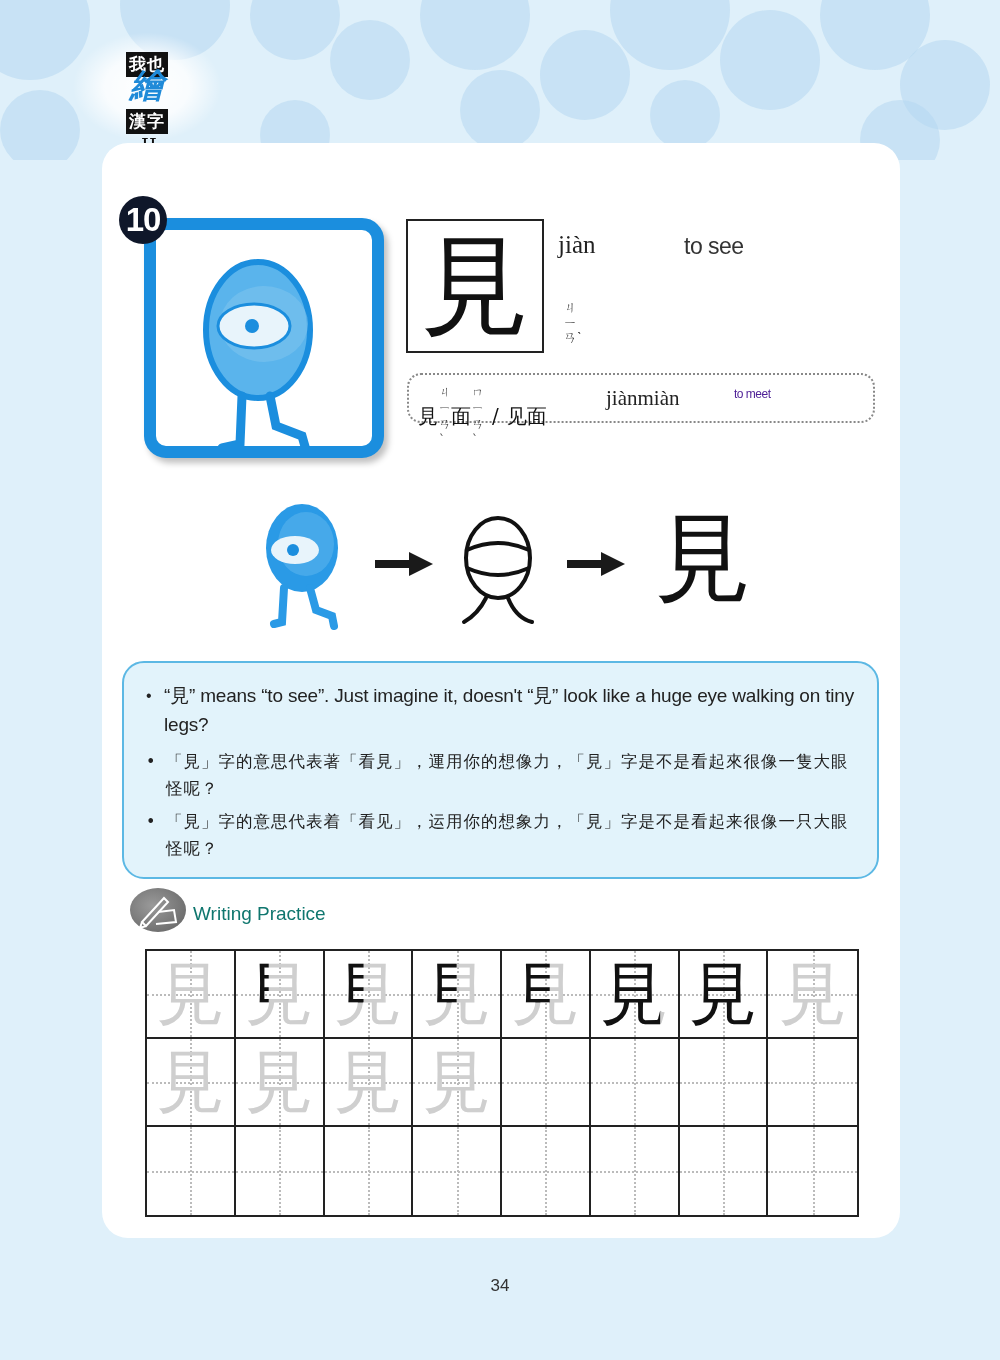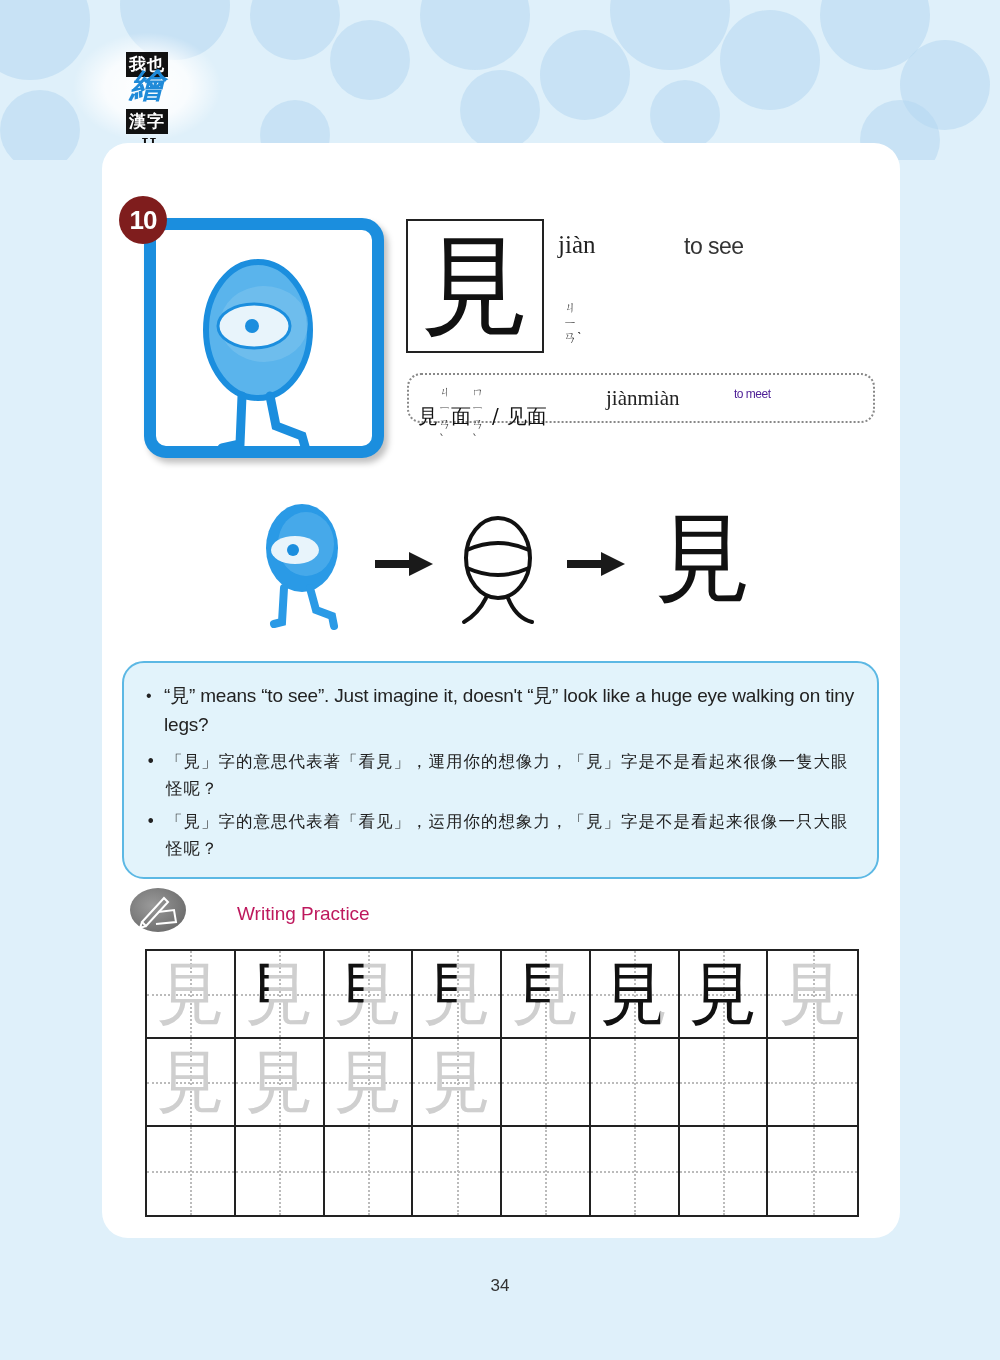"10" .lesson-badge { background: #7f1d1d -> #0f172a; font-size: 26px -> 33px }
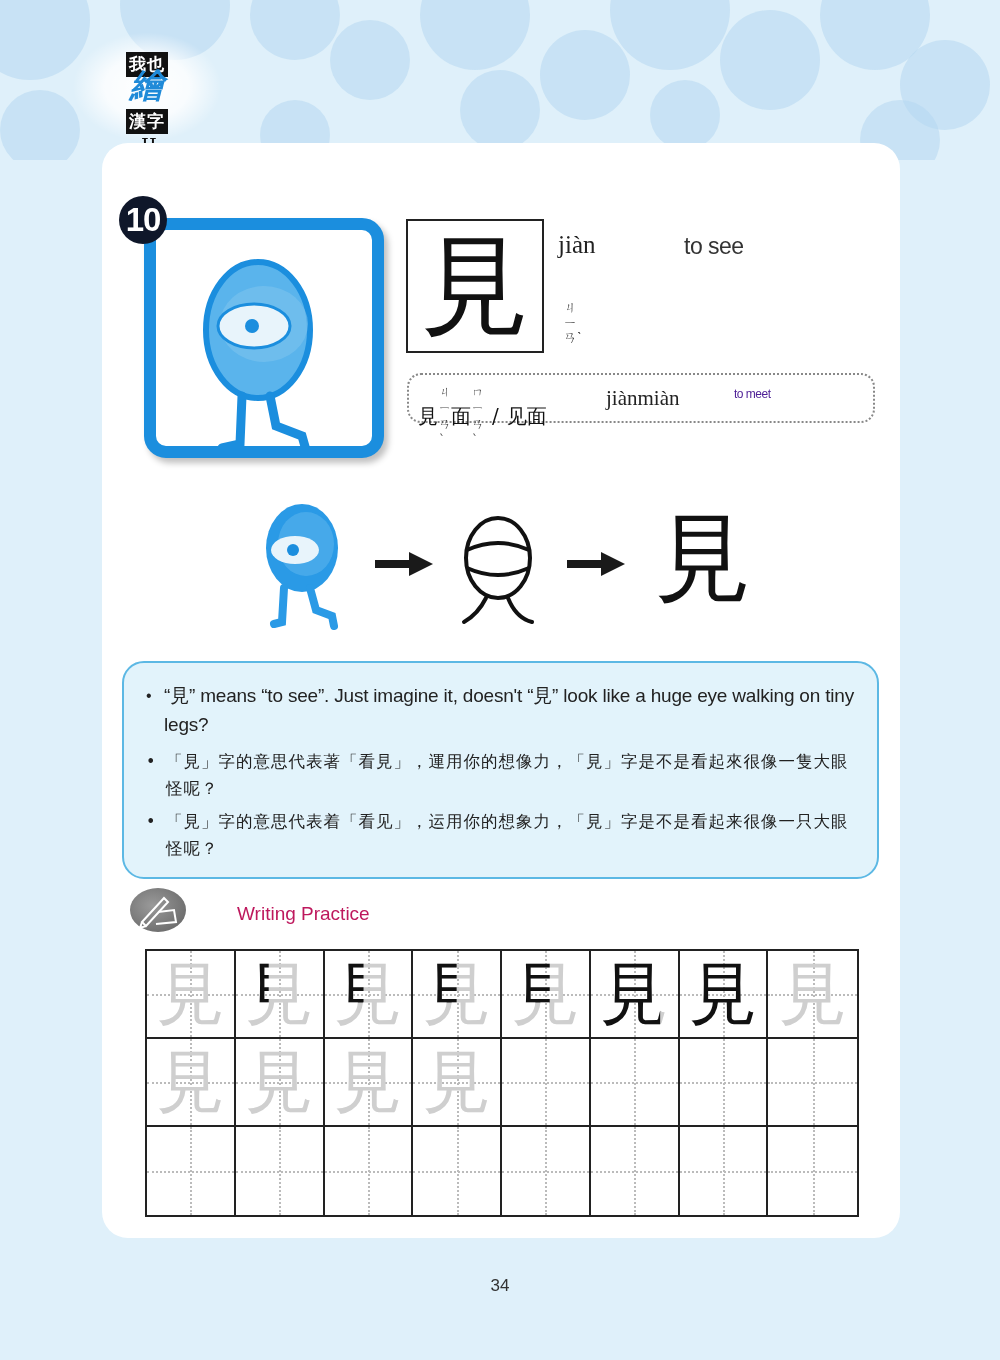"Writing Practice" .wp-title { color: #be185d -> #0f766e; margin-left: 44px -> none }
